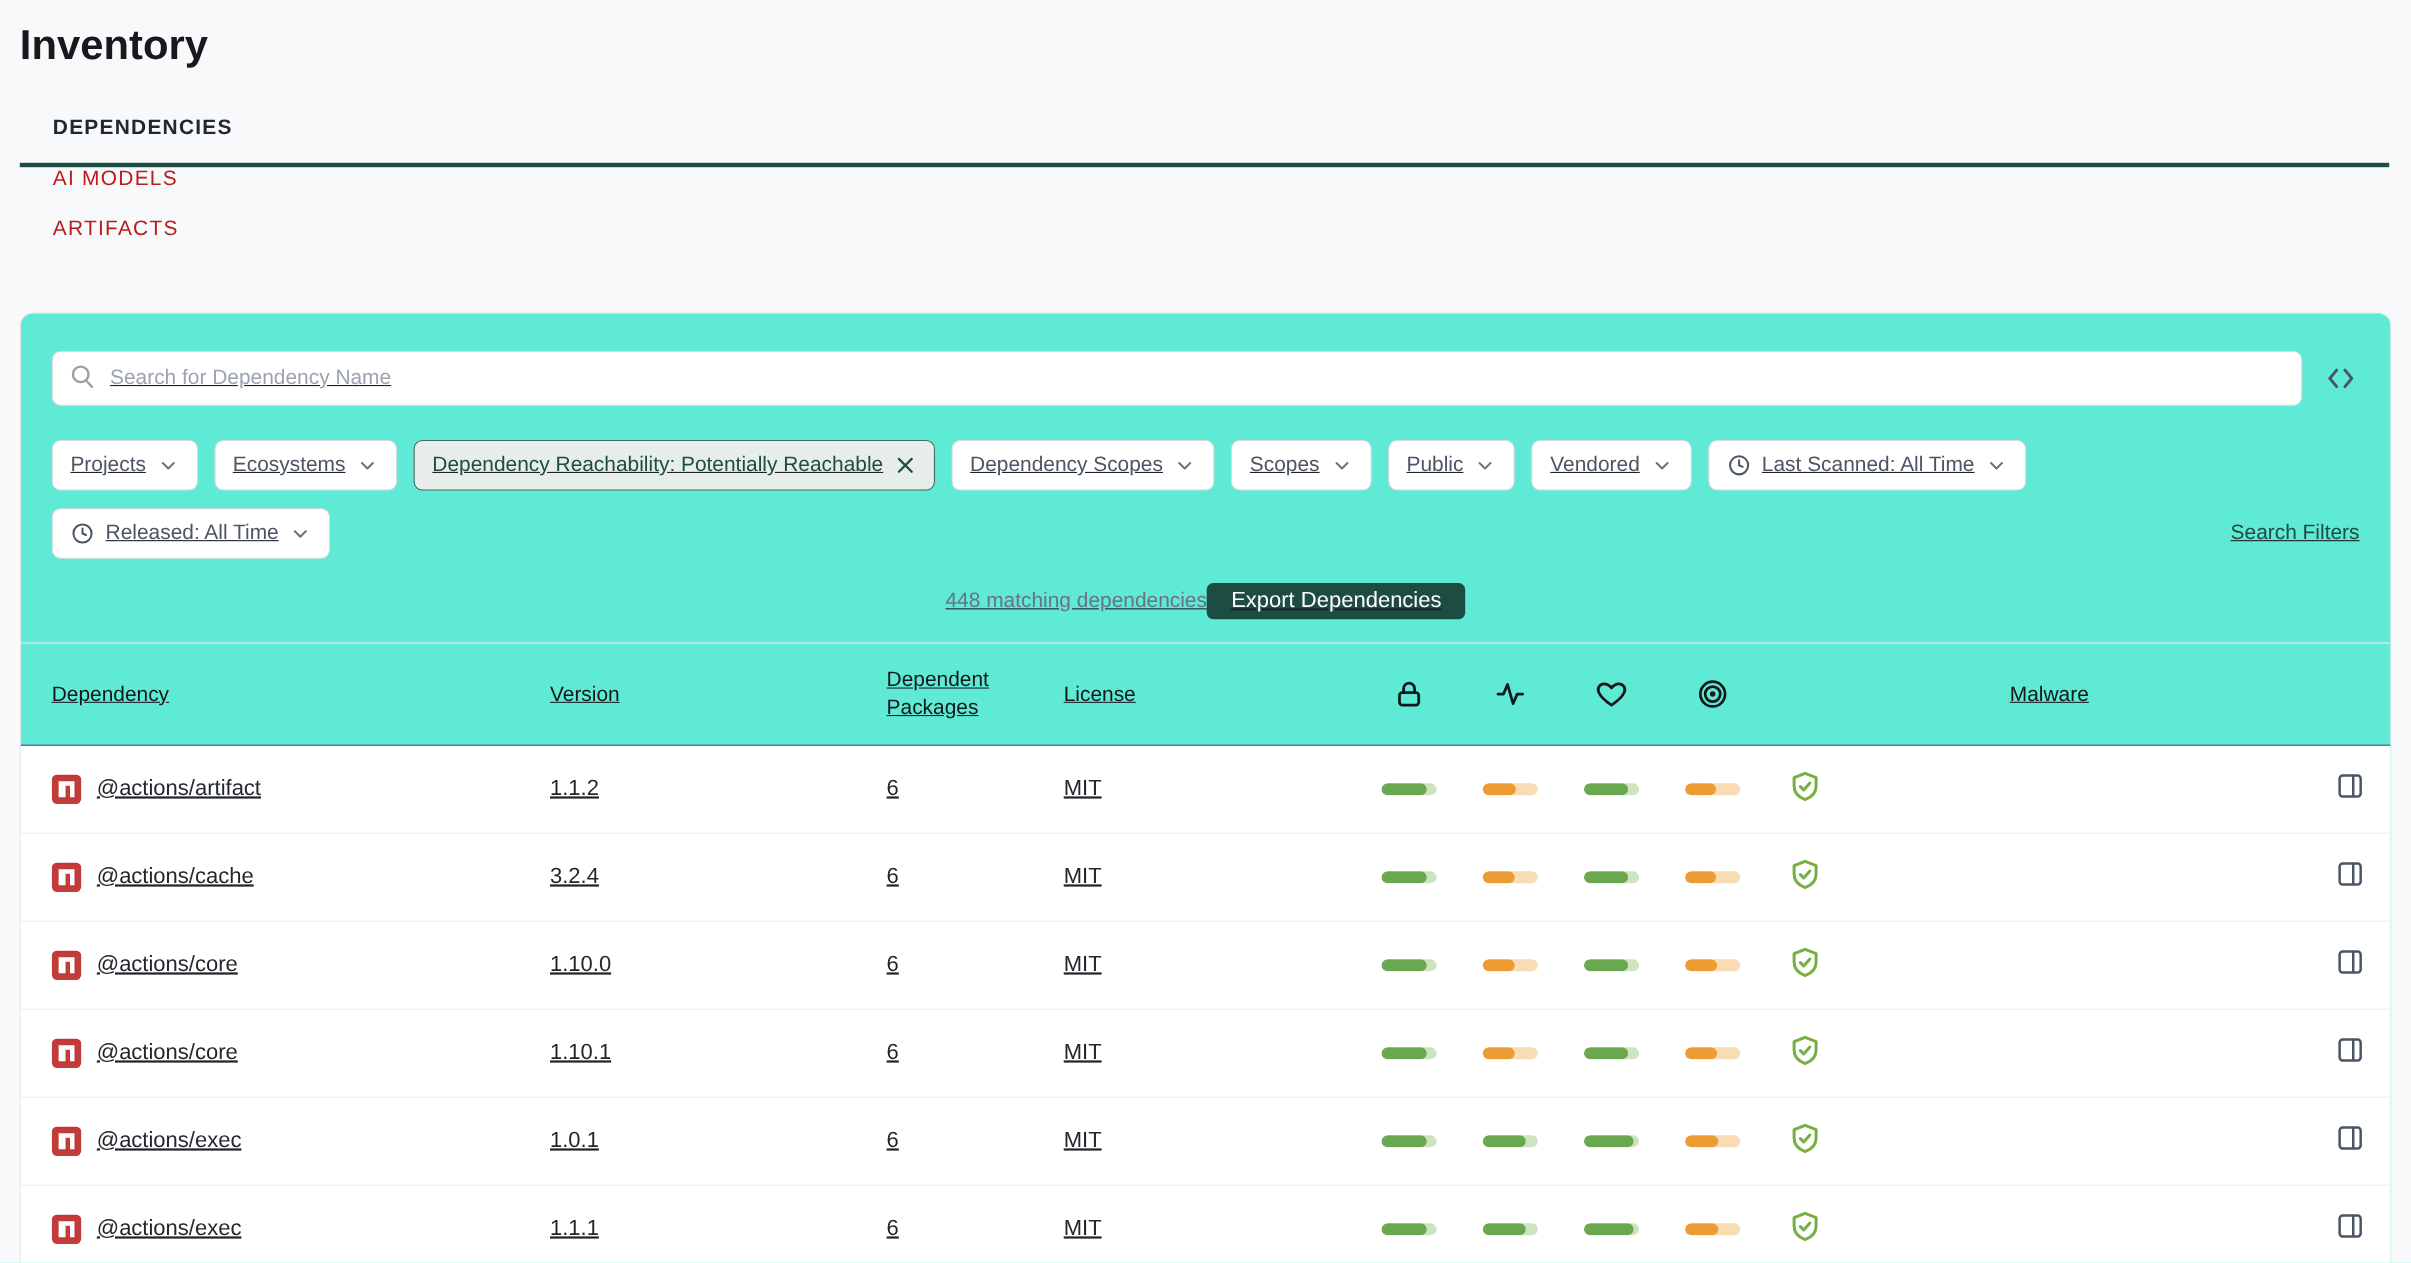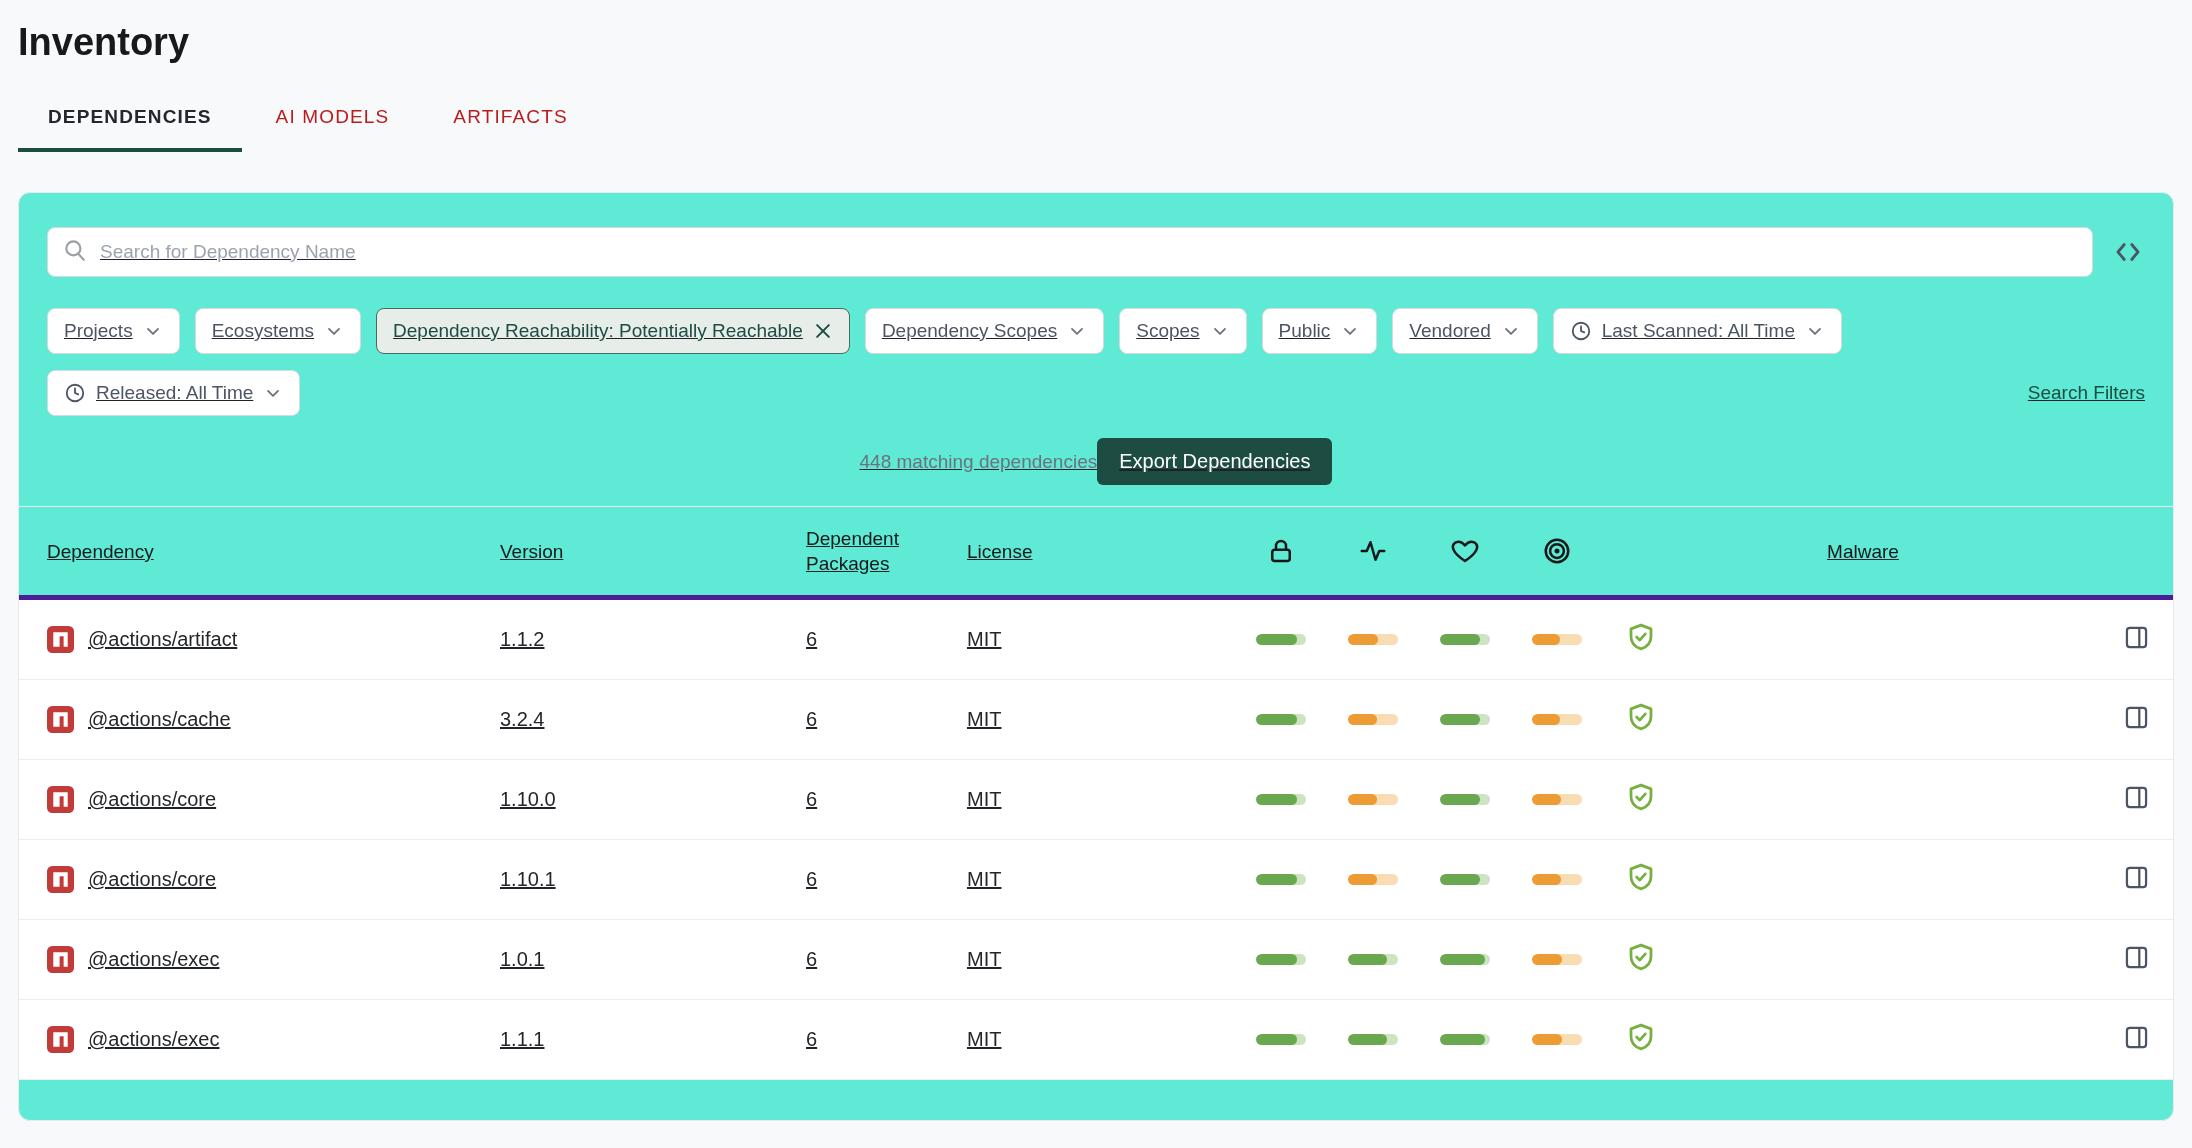"DEPENDENCIES" .tab-bar { flex-direction: none -> column }
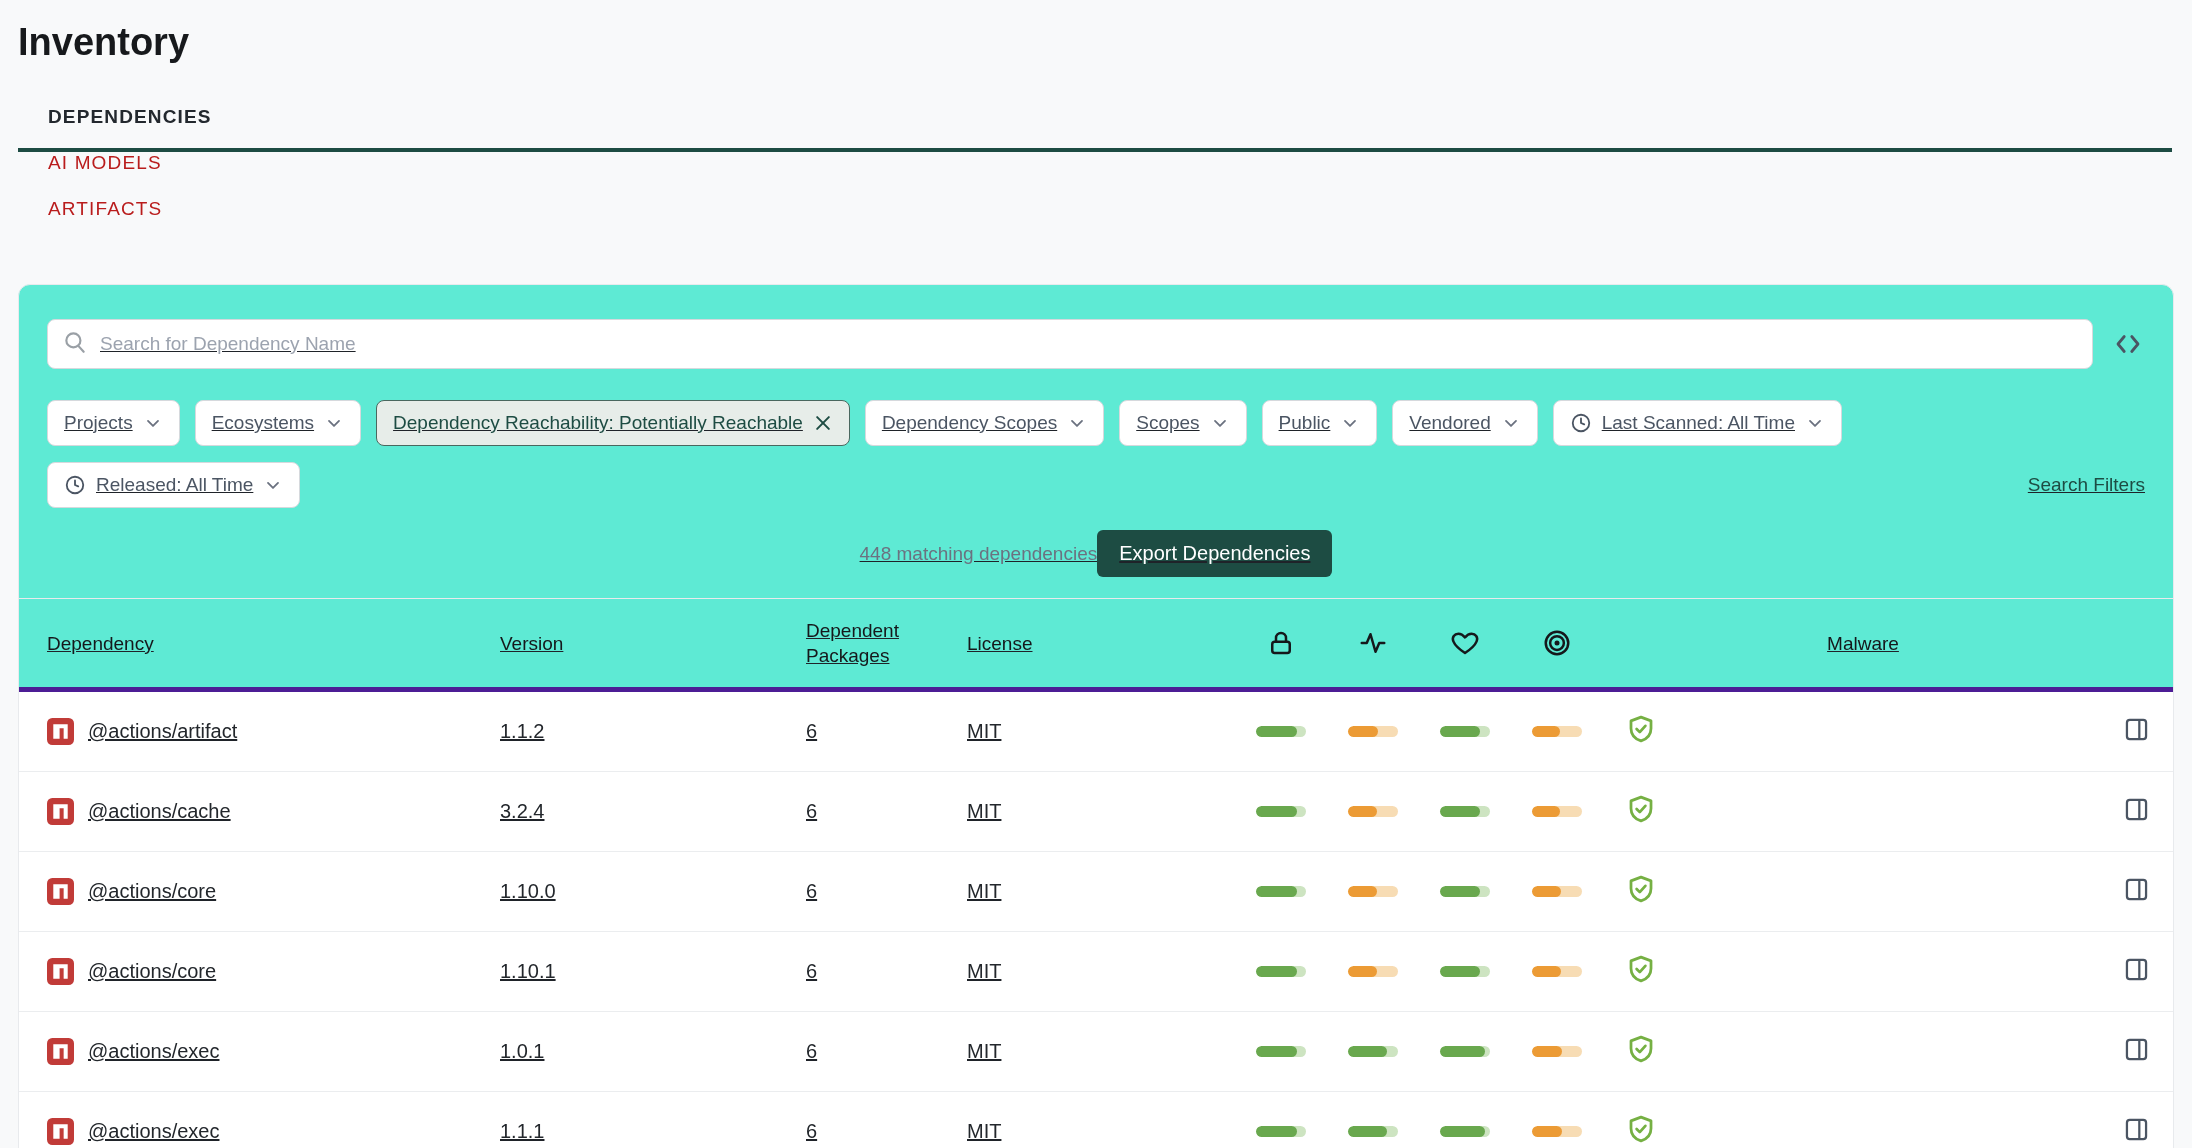"Export Dependencies" .export-btn { height: 47px -> 33px }
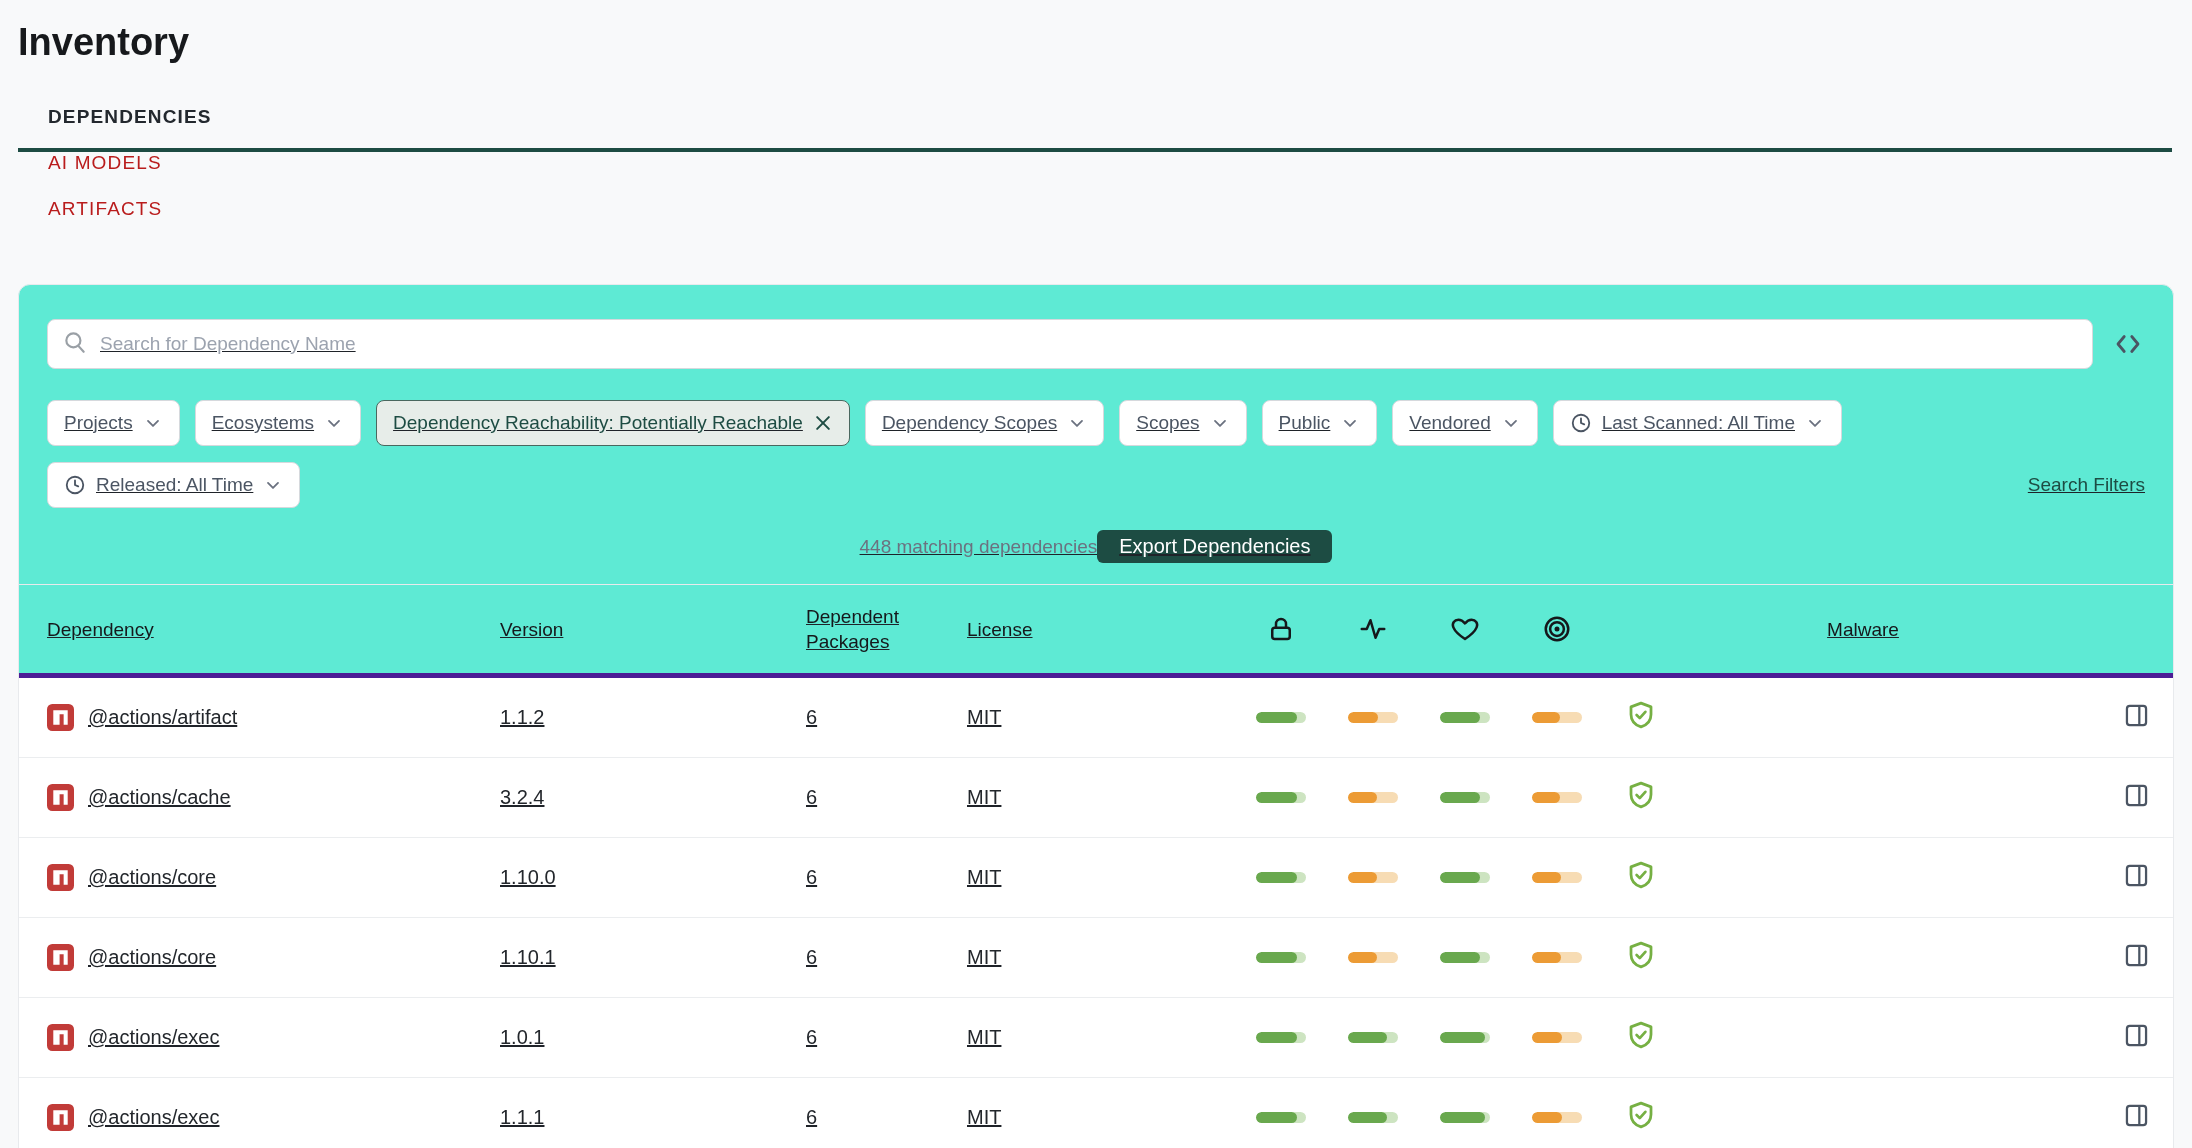"Dependency" .thead { border-bottom: 5px solid #4c1d95 -> 1px solid #4c1d95 }
